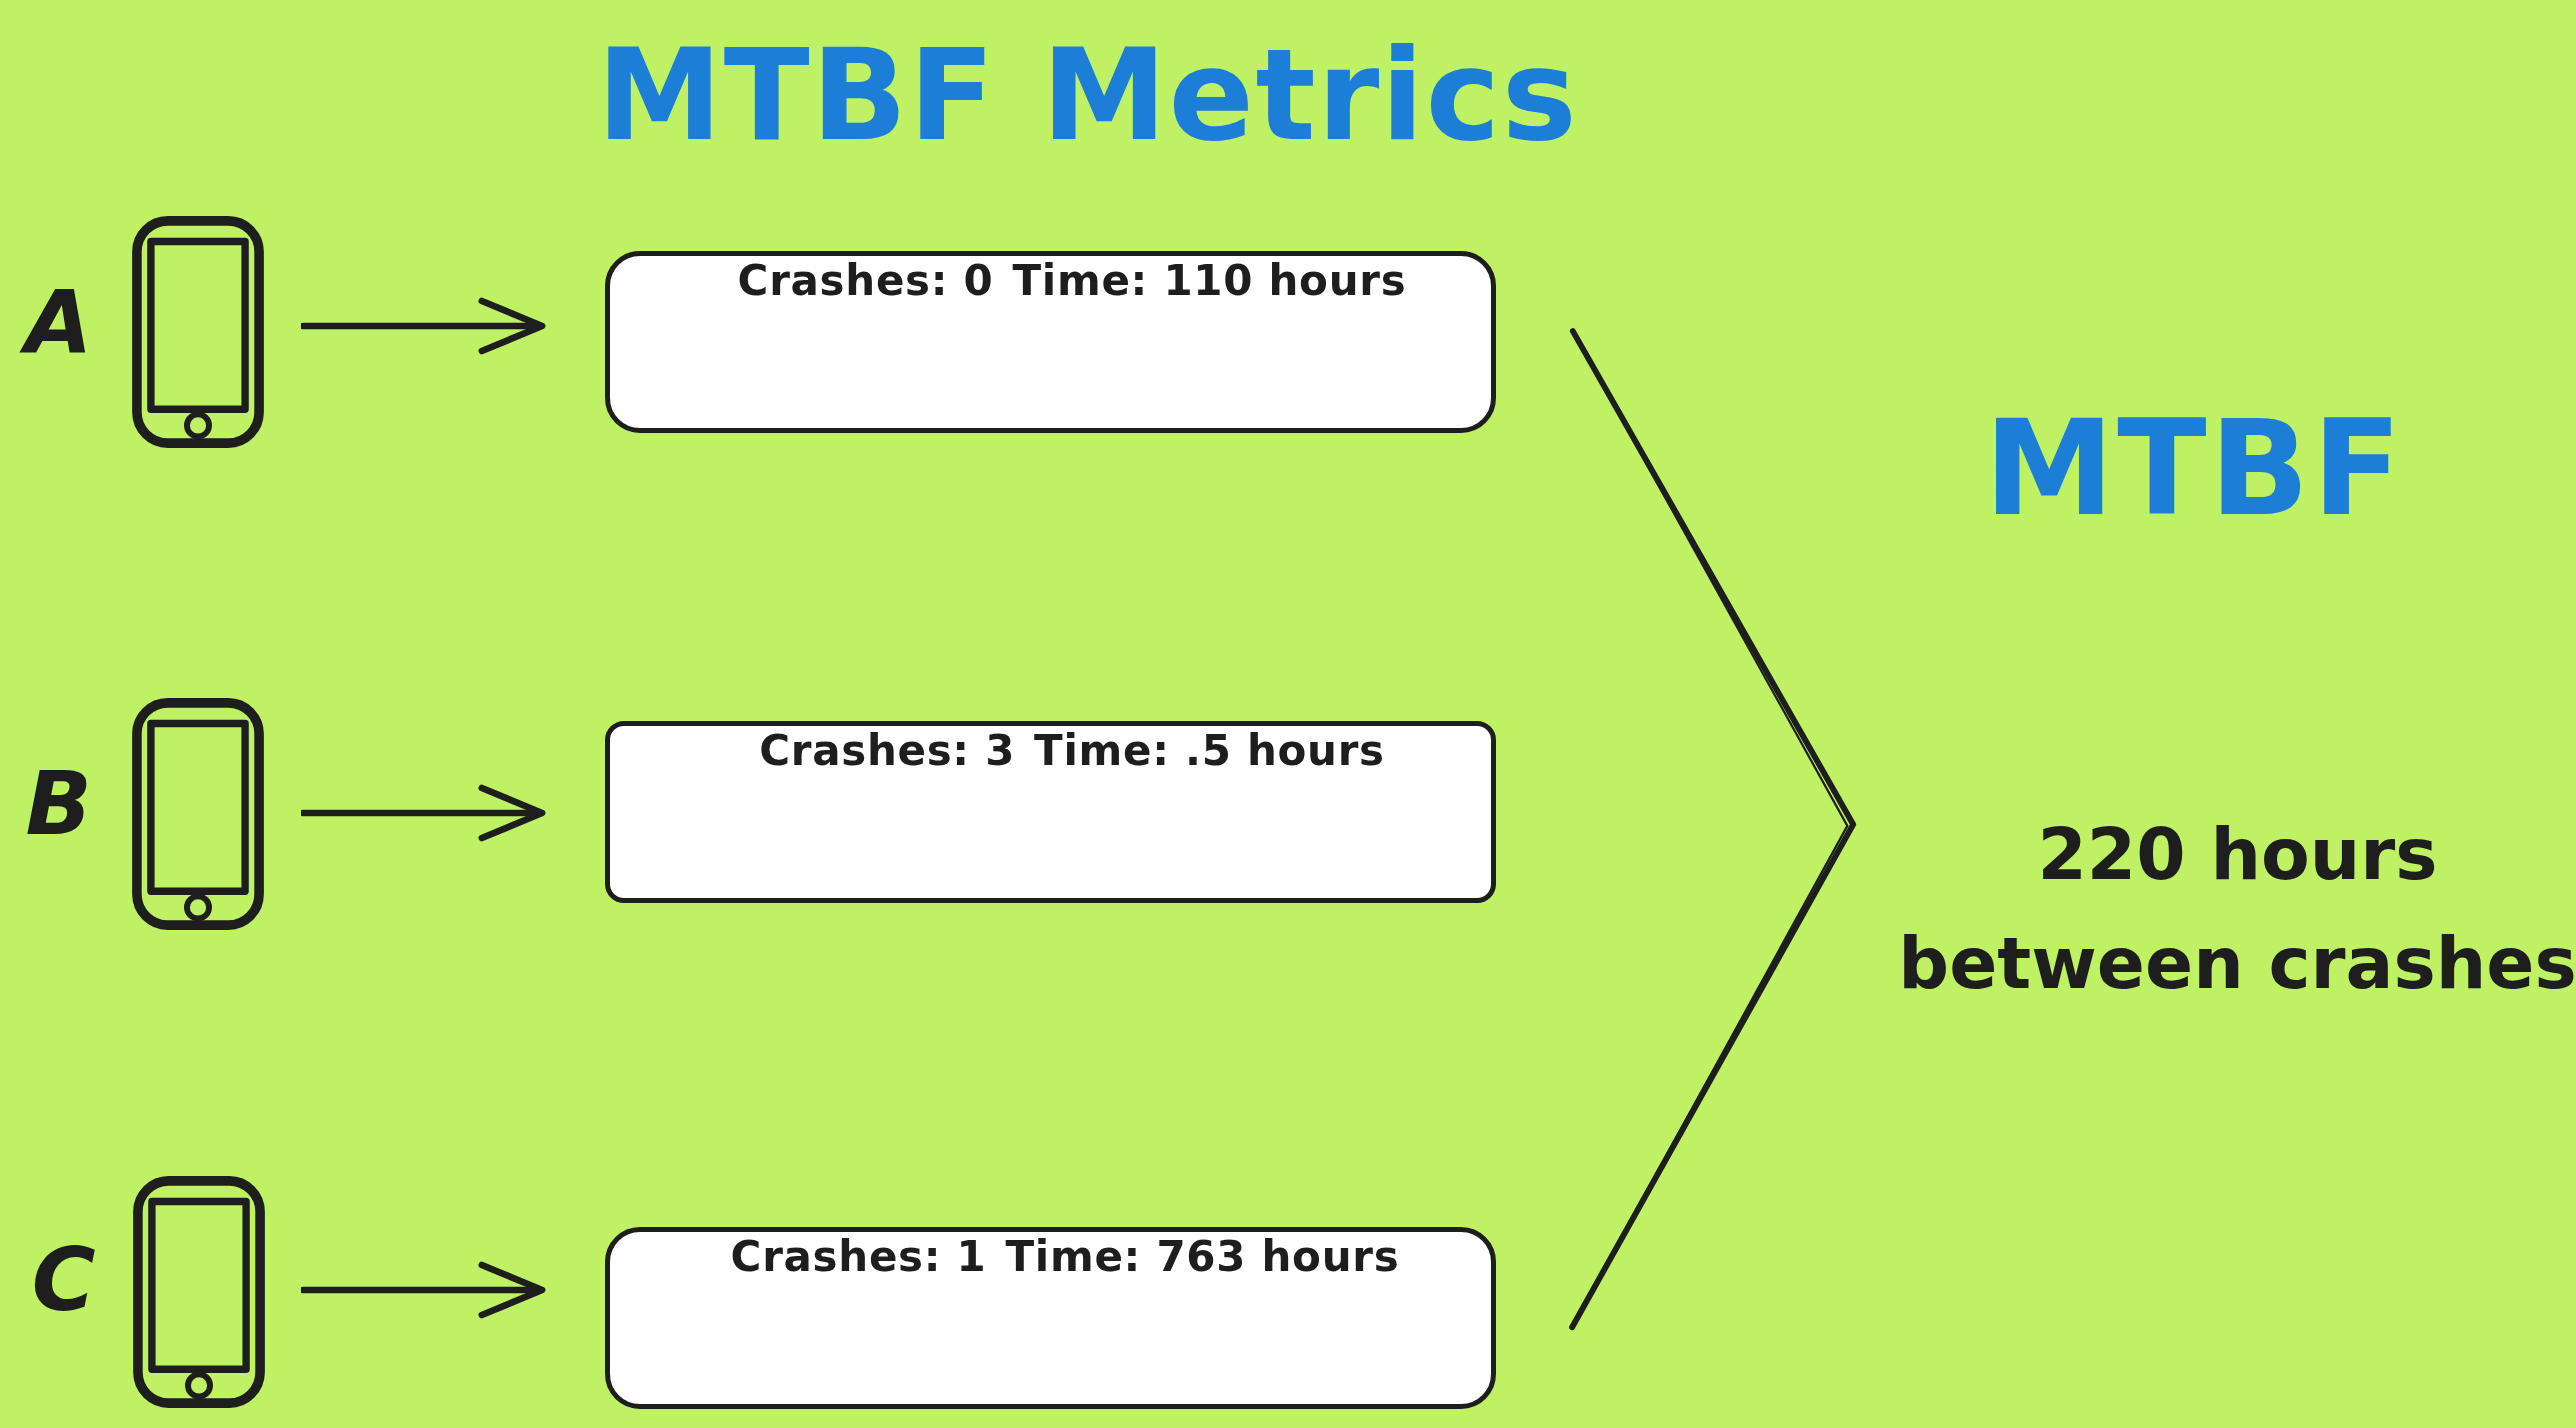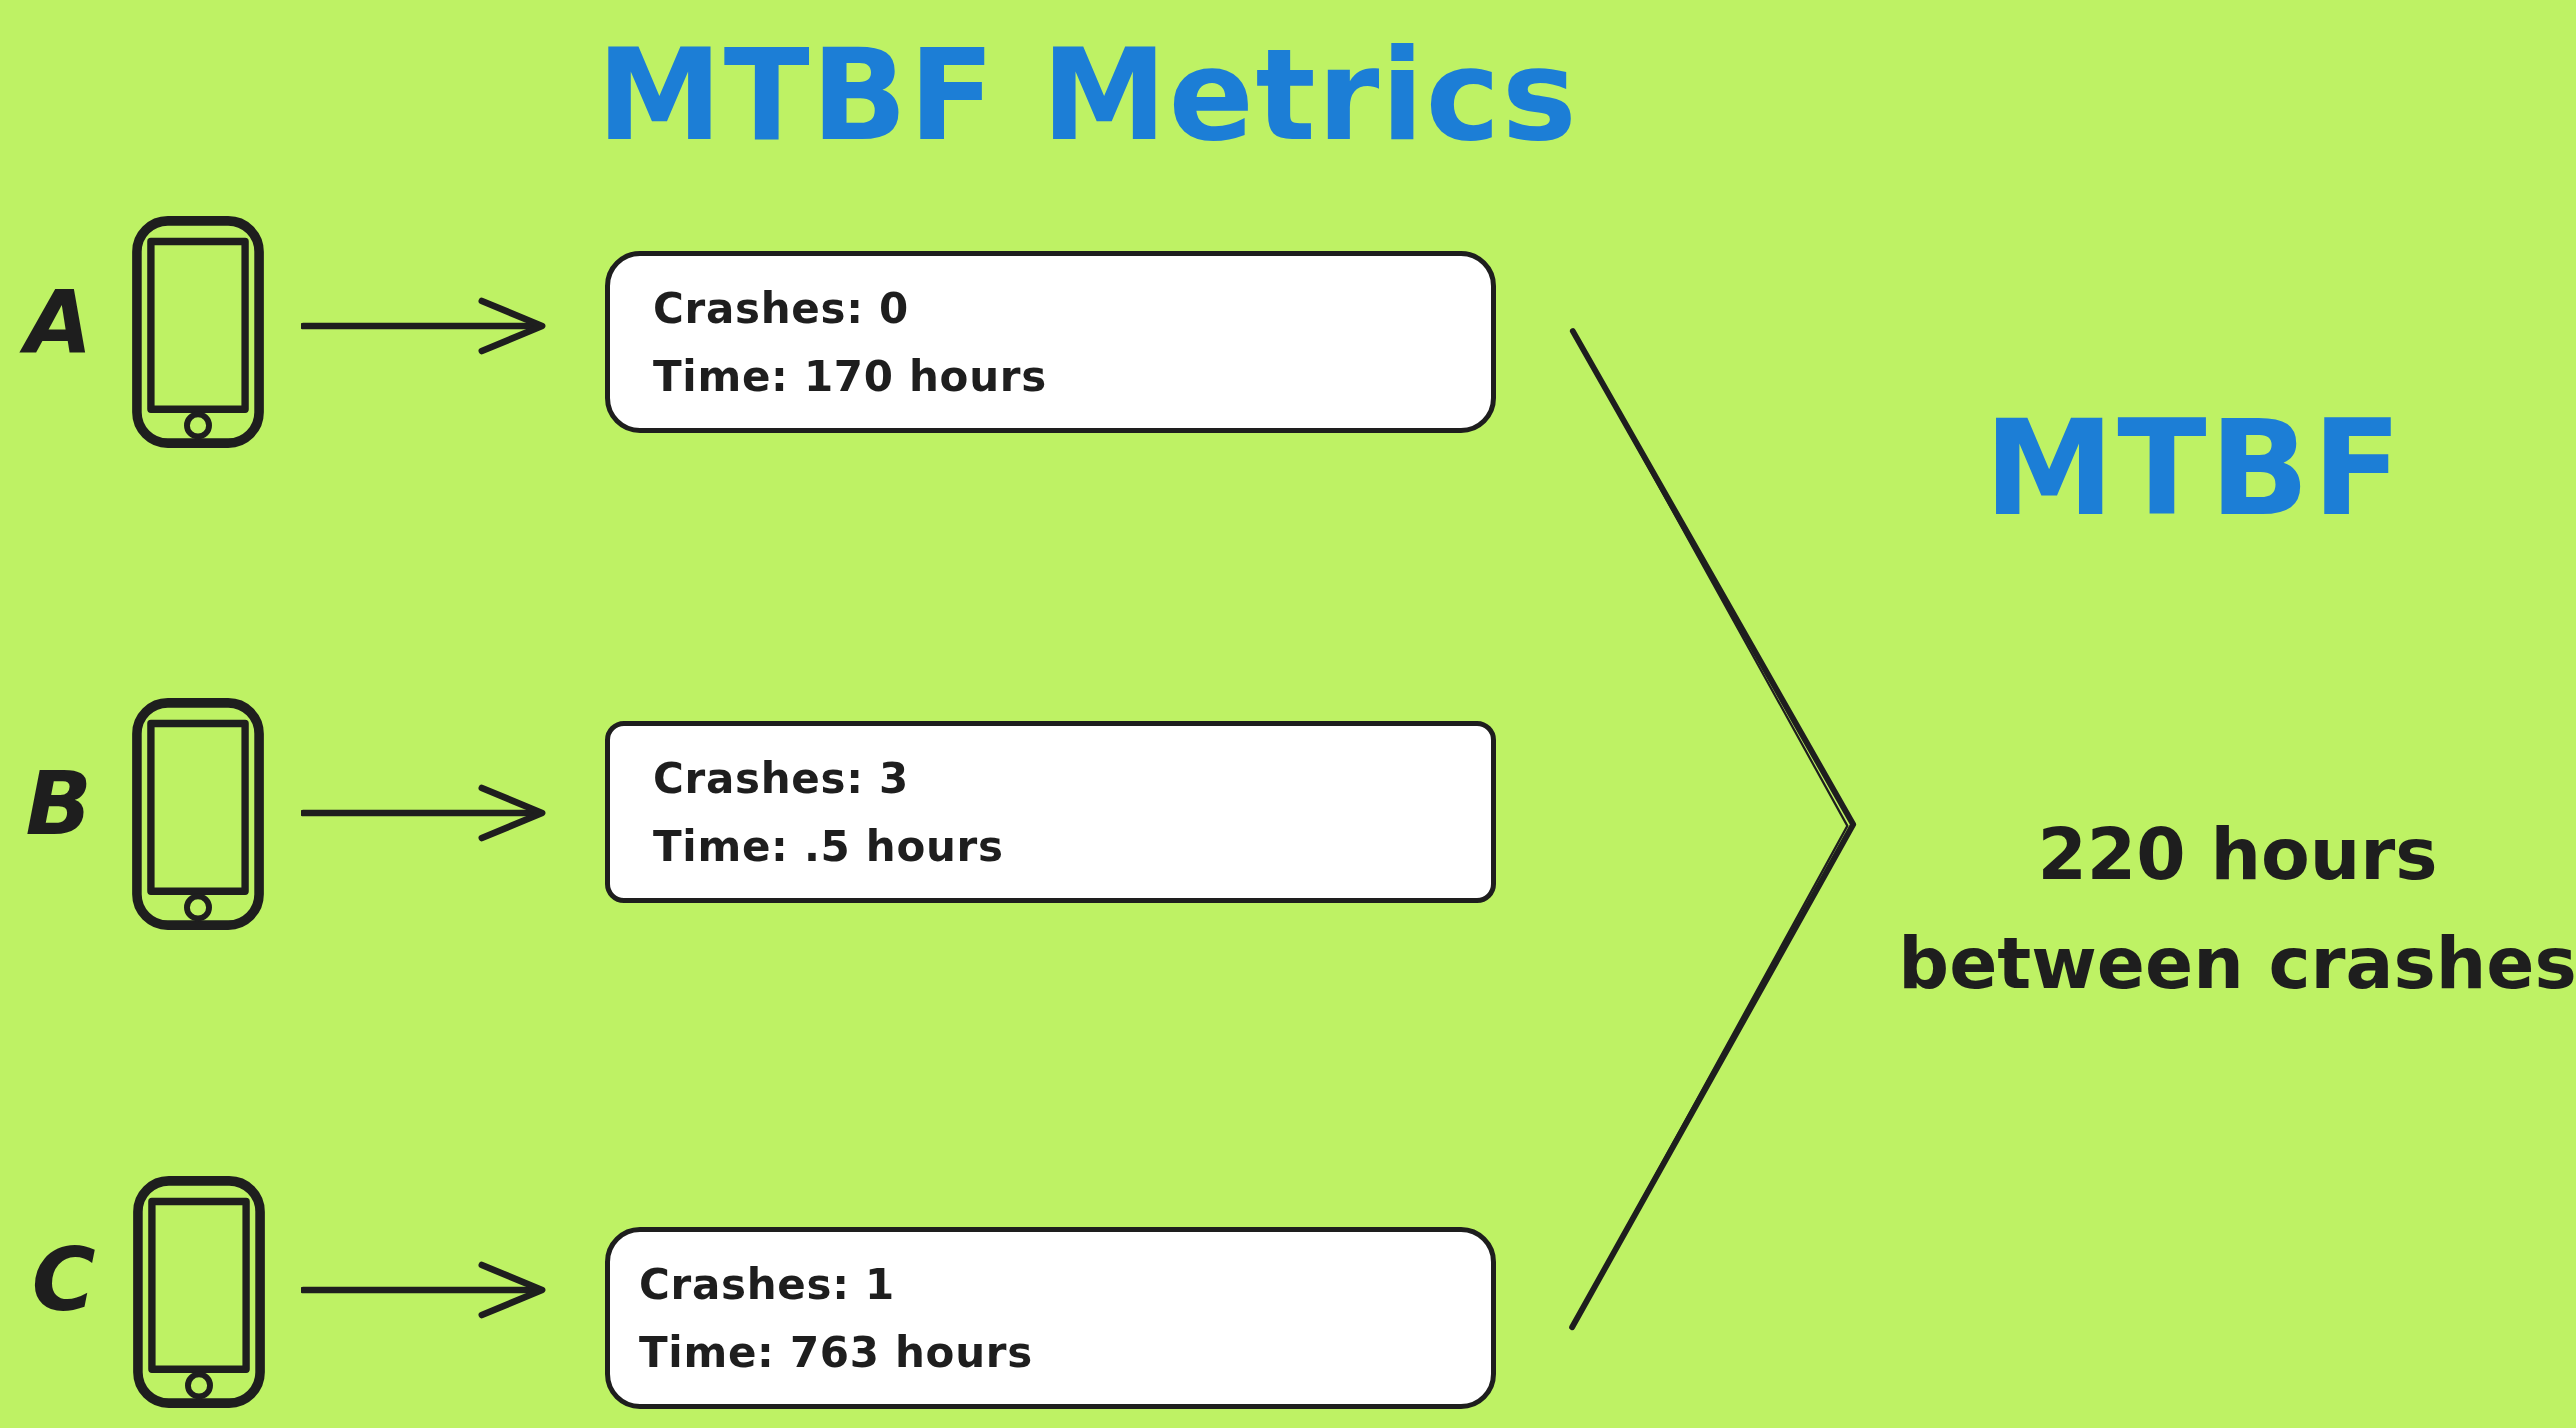"Crashes: 0" .metrics-box { flex-direction: column -> row }
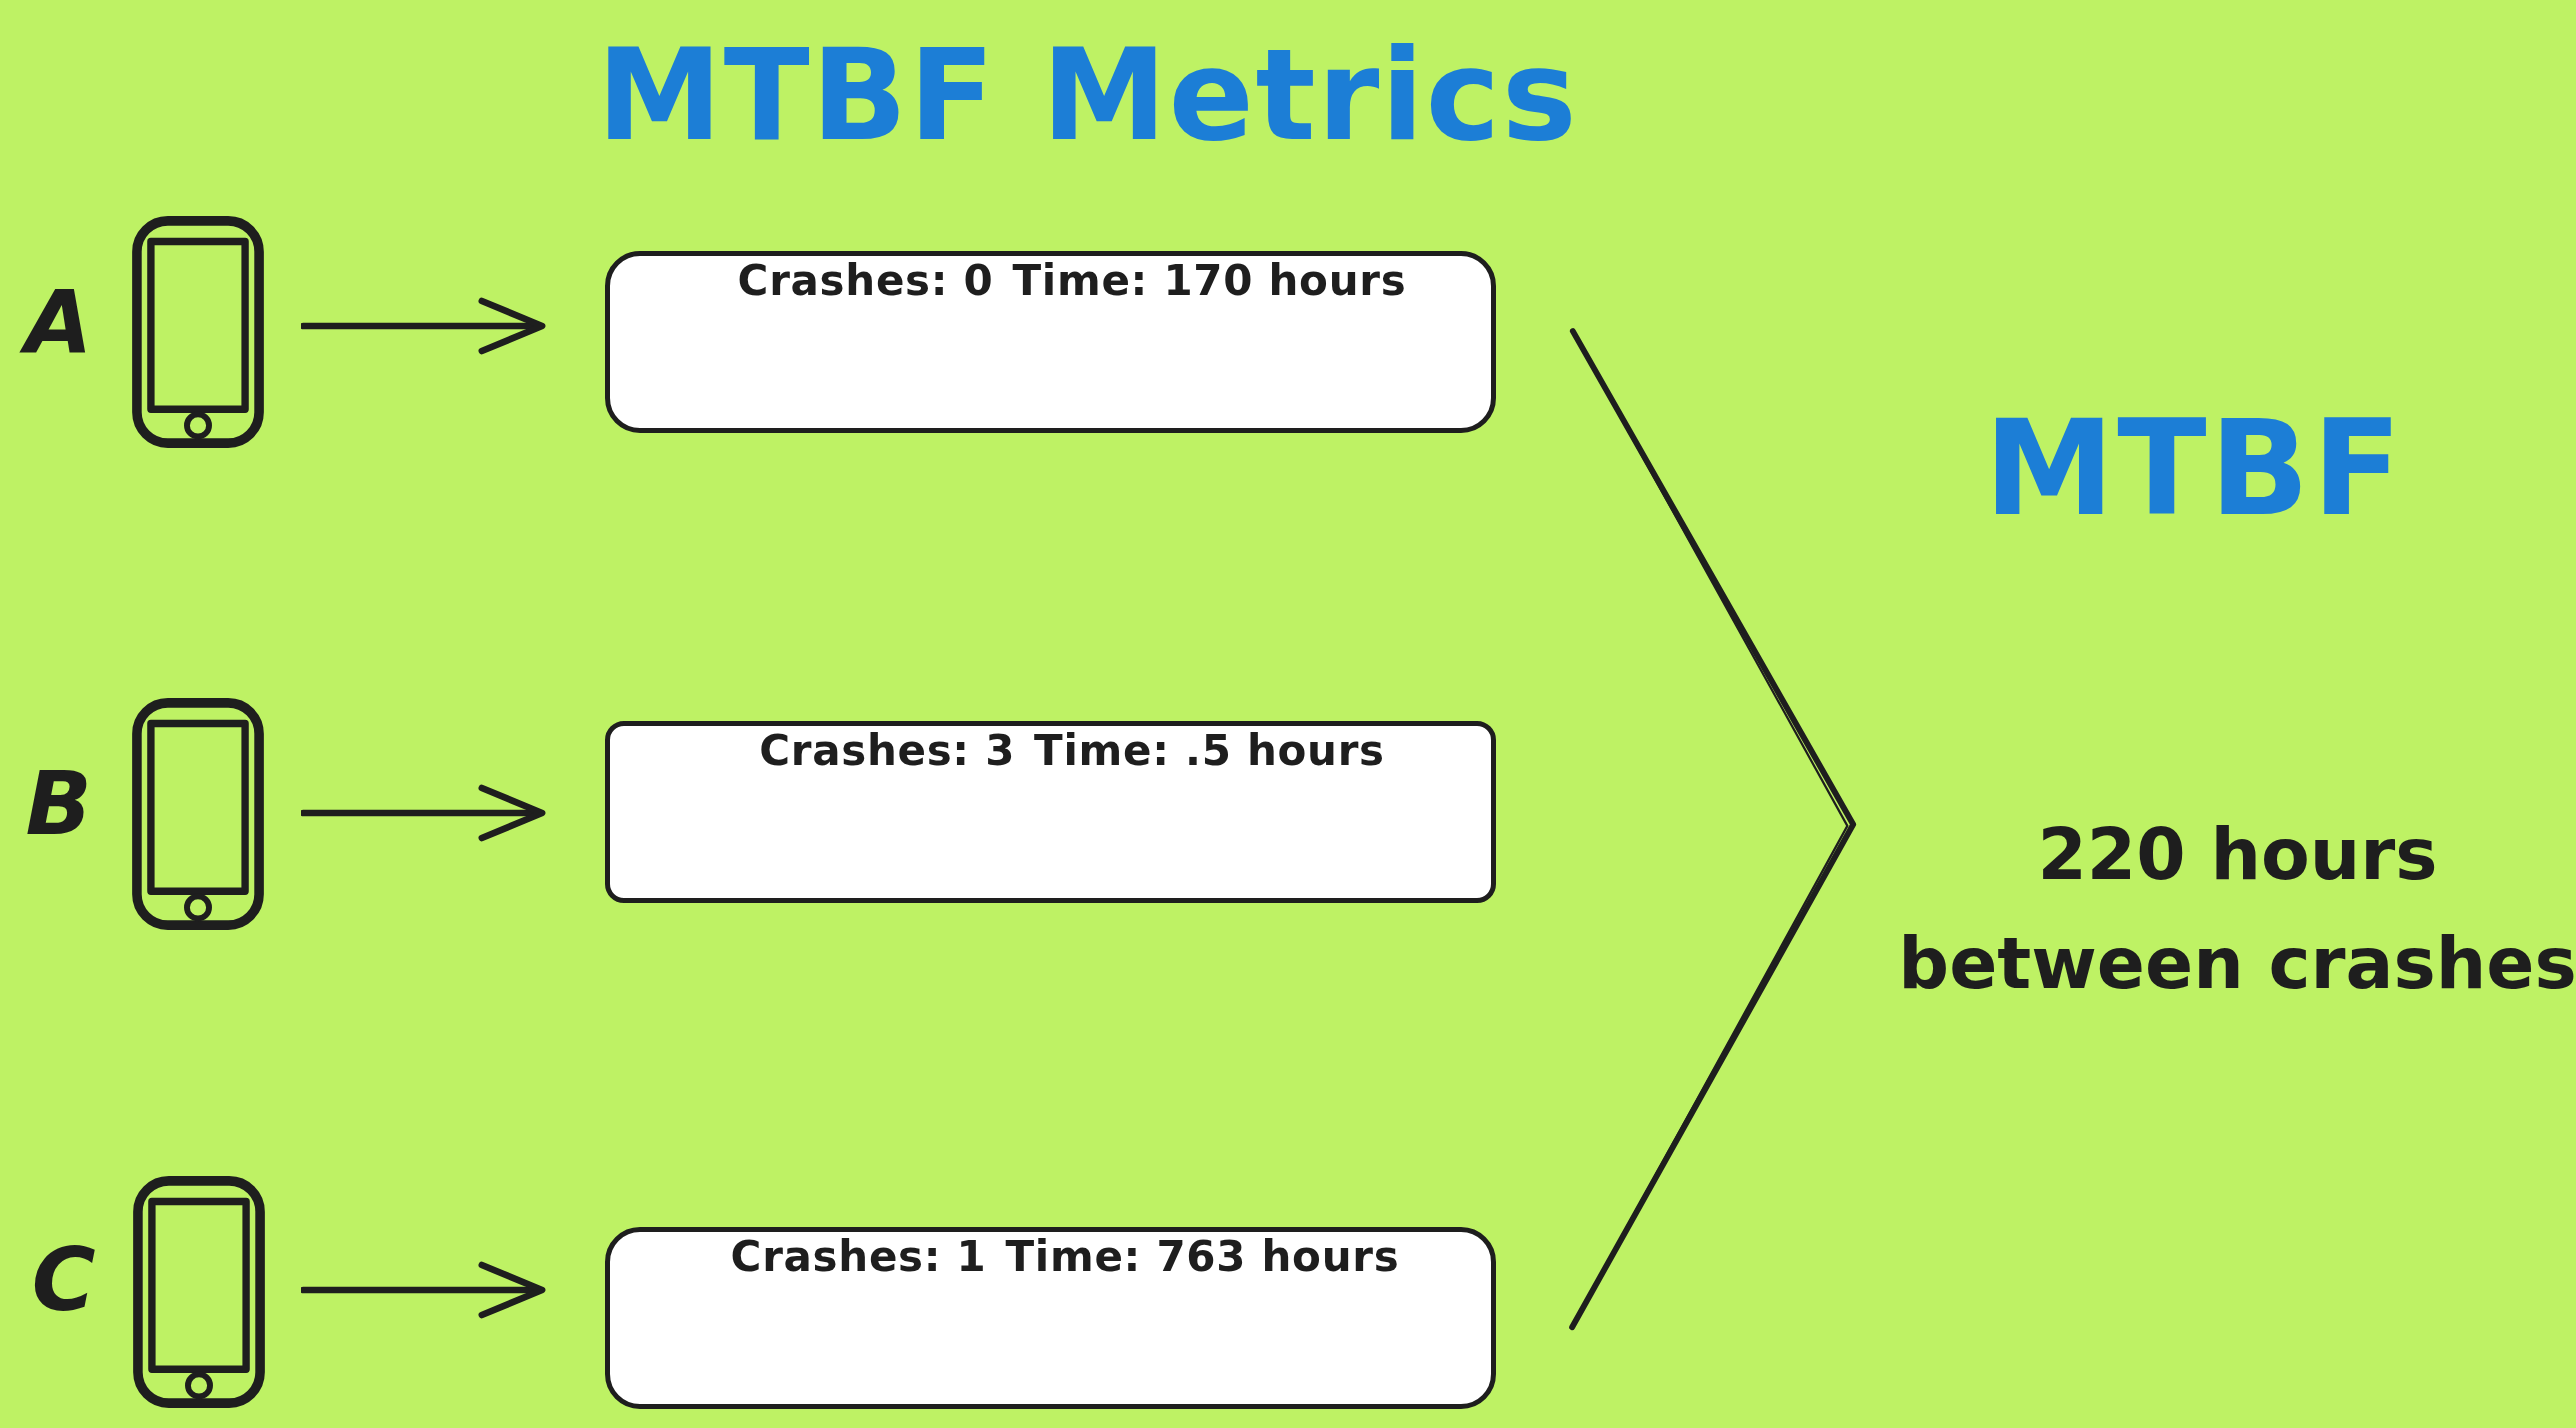"Time: 170 hours" div.metrics-line { text: 170 -> 110 }
